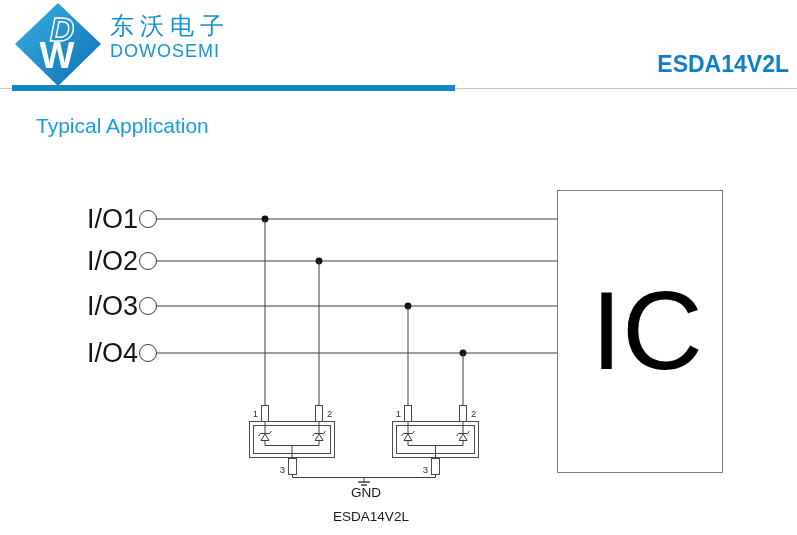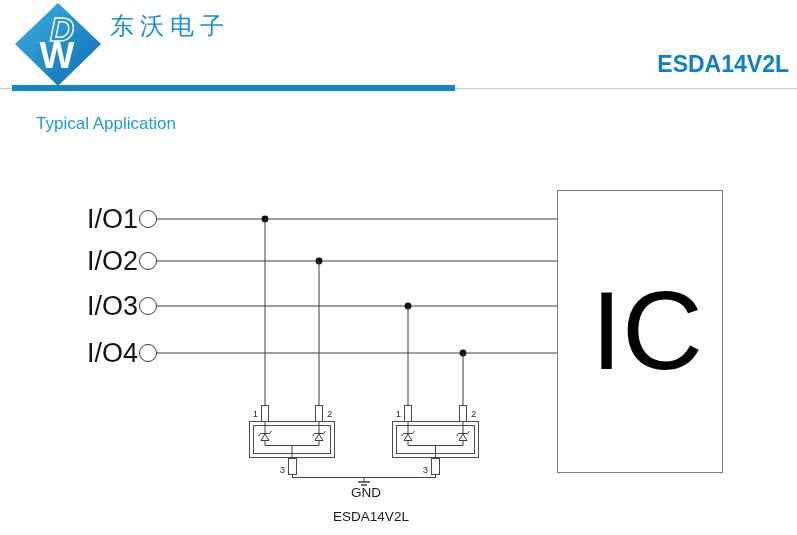"DOWOSEMI" div.brand-en { html: none -> <div>DOWOSEMI</div> }
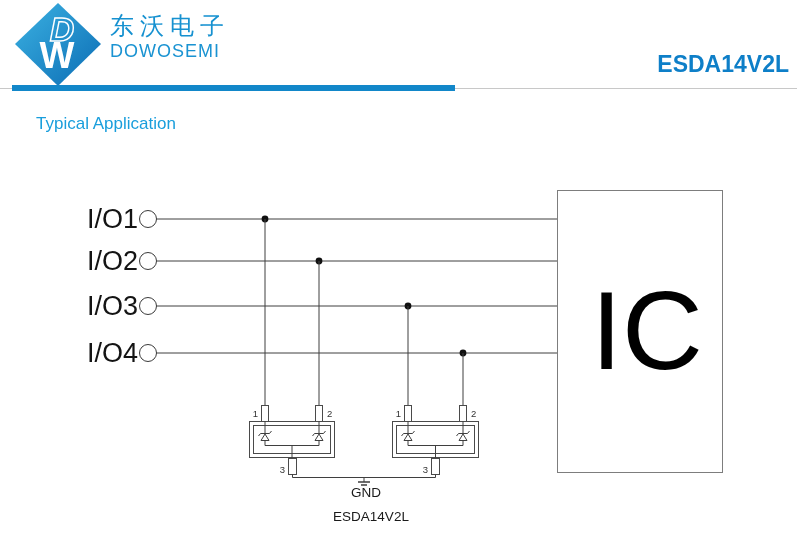"Typical Application" .section-title { font-size: 17px -> 21px }
